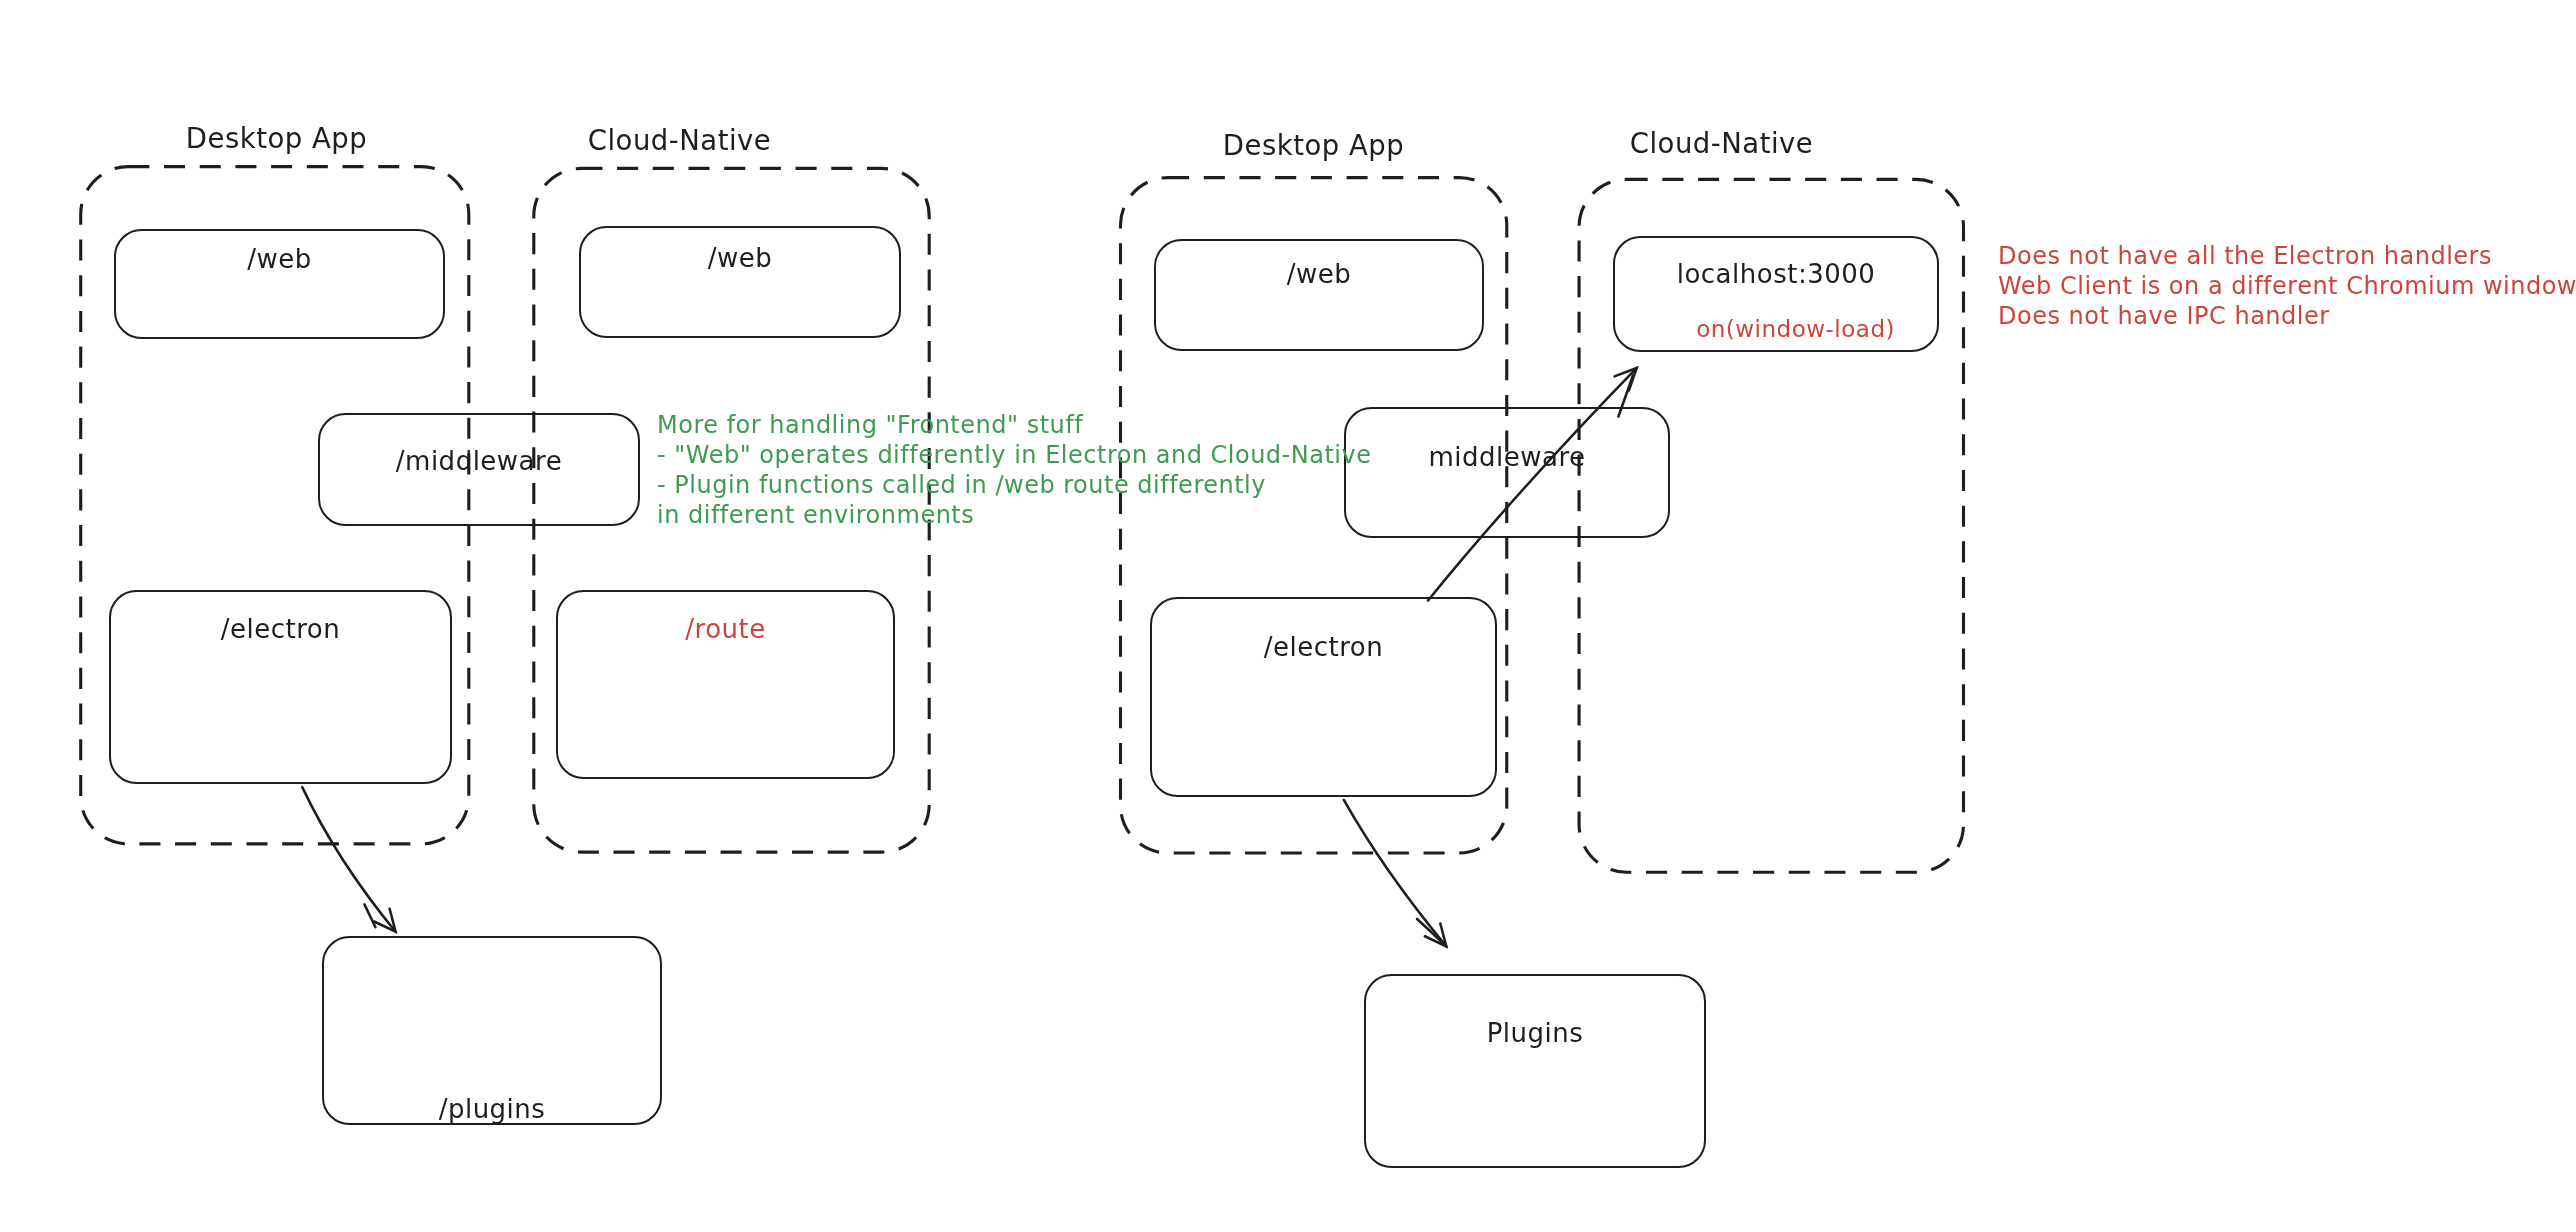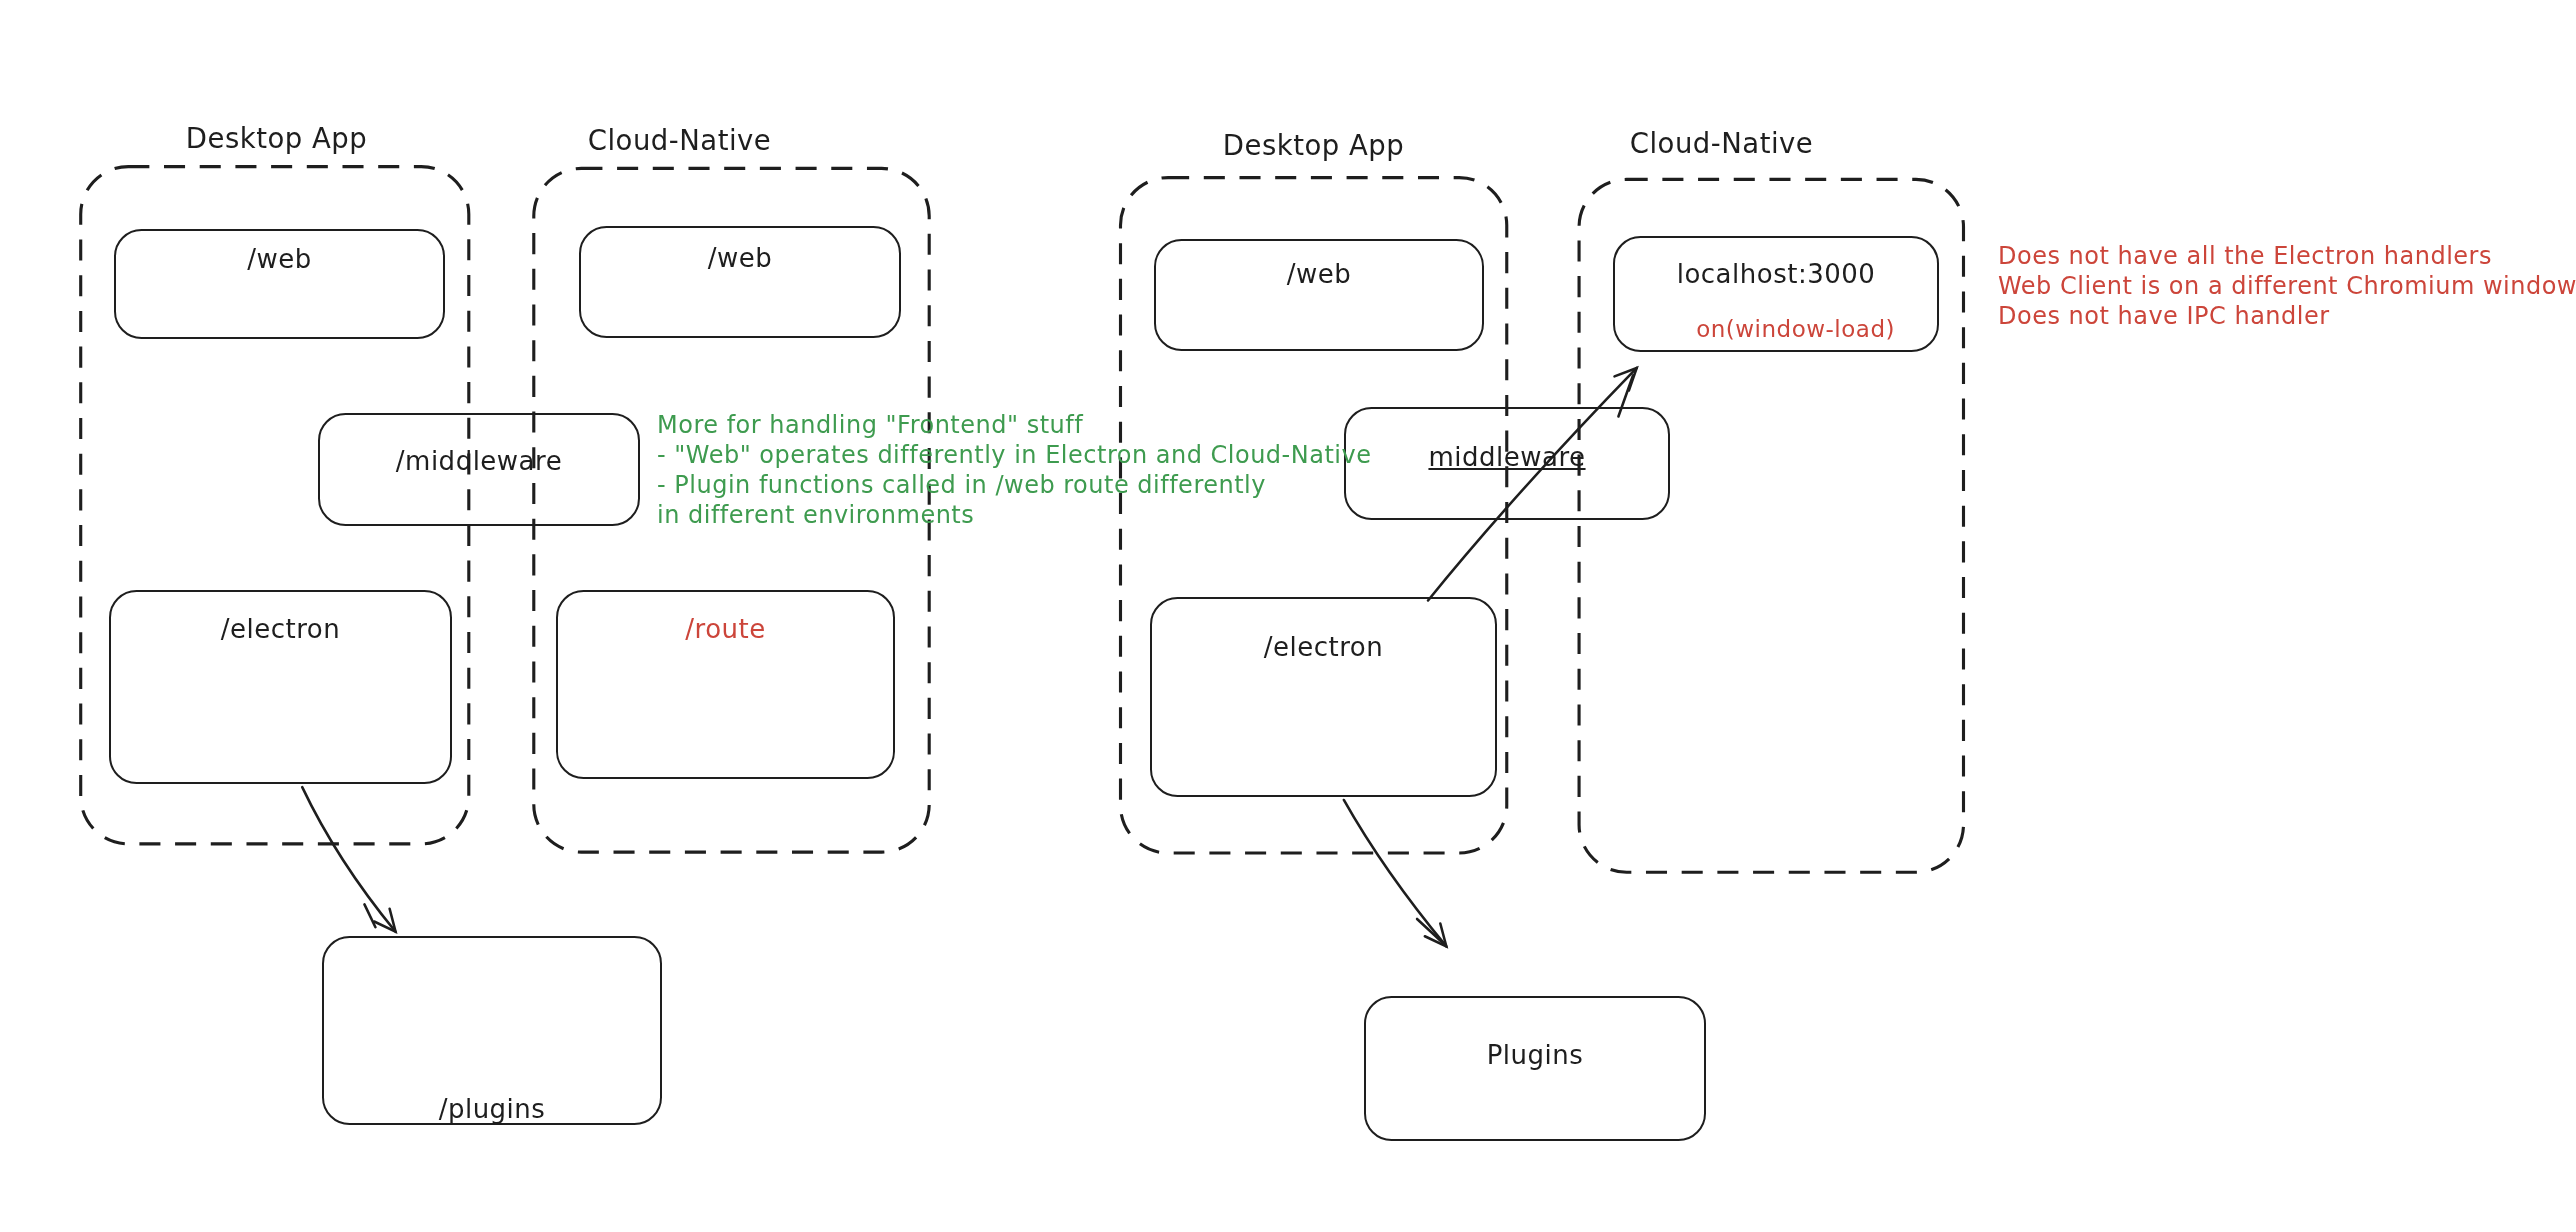"middleware" div.box { height: 113px -> 131px; text-decoration: underline -> none }
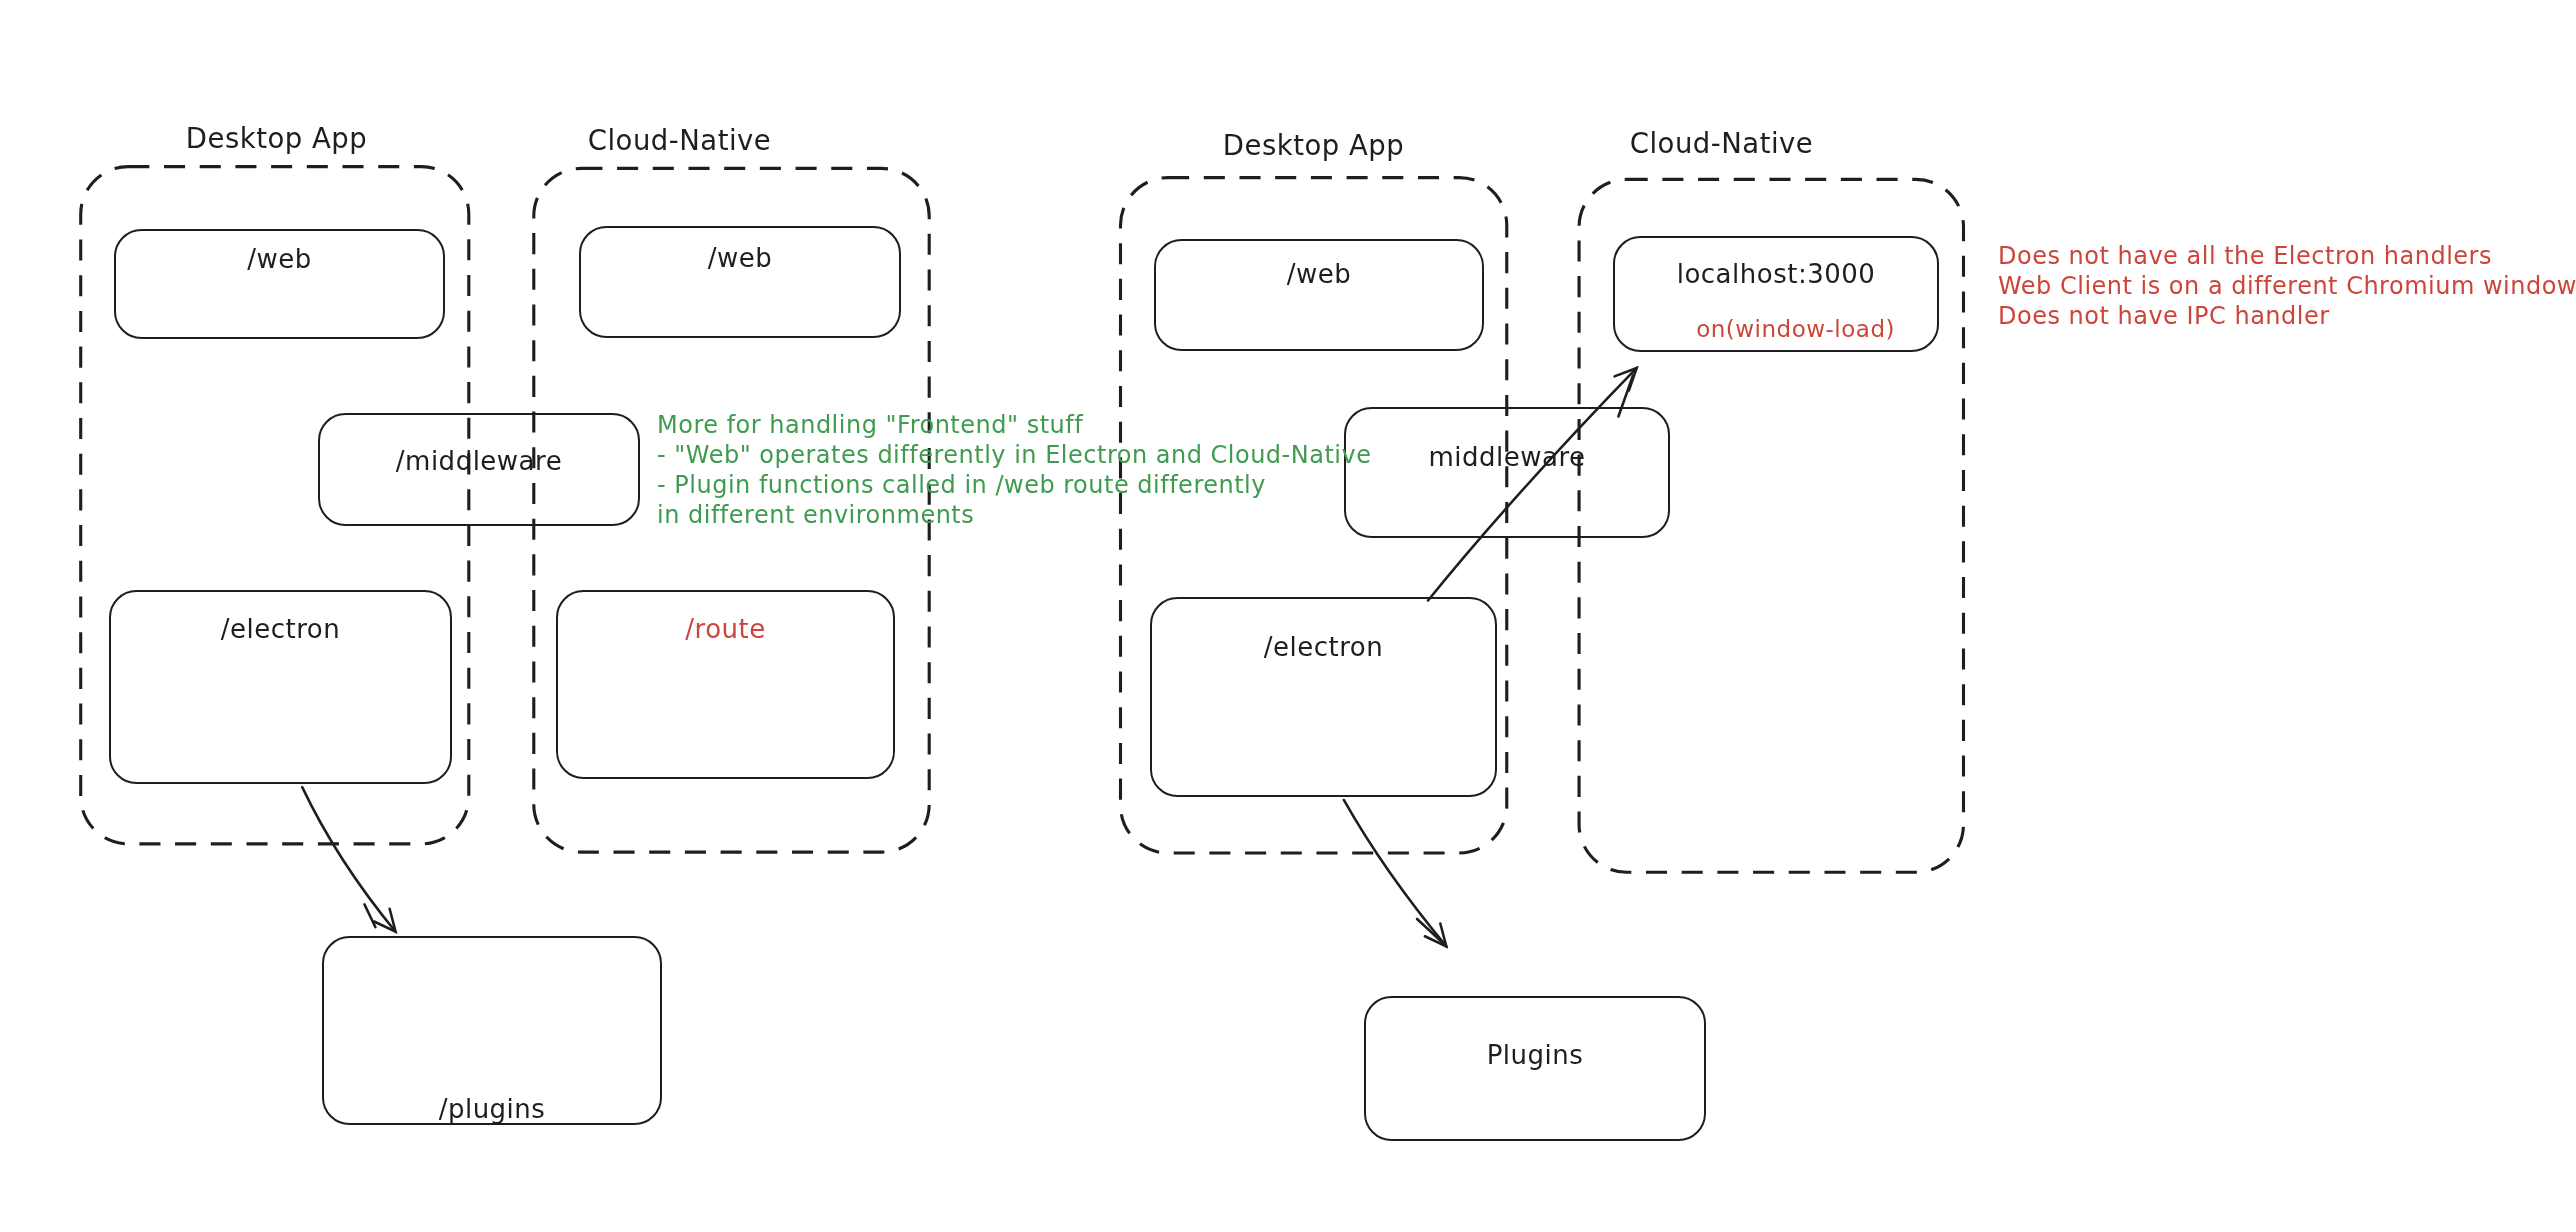"Plugins" div.box { height: 145px -> 194px; top: 996px -> 974px }
